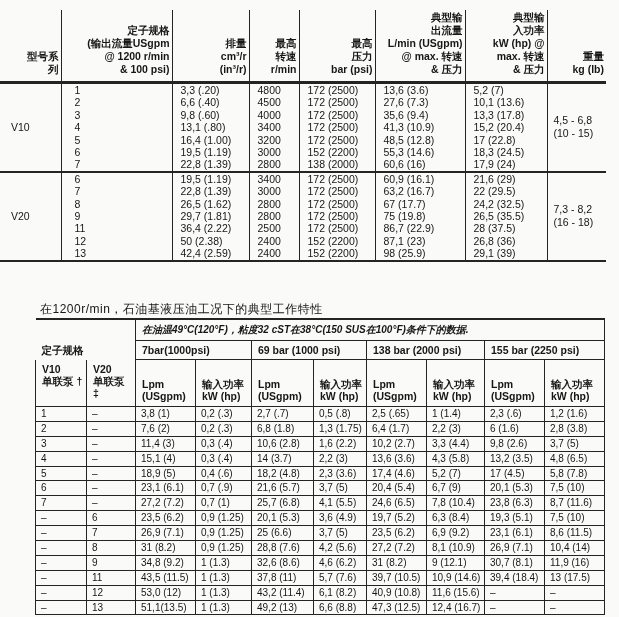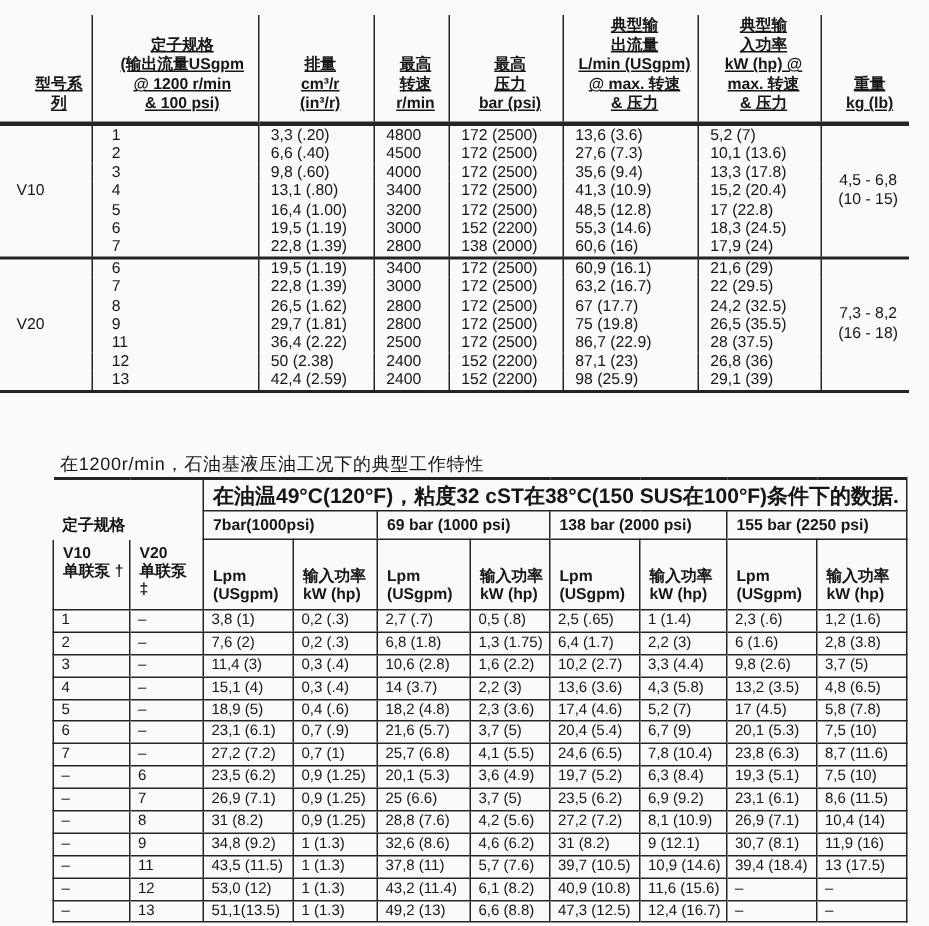"典型输" #t1 th { text-align: center -> right; text-decoration: underline -> none }
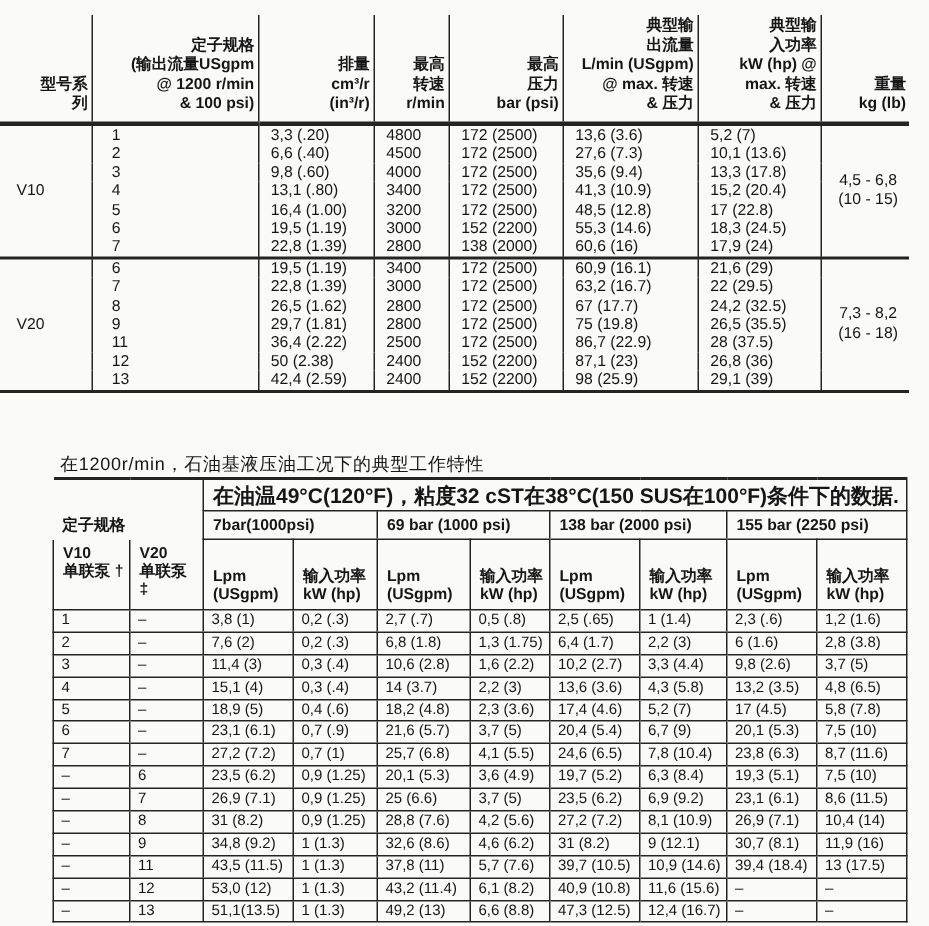"4,5 - 6,8" #t1 td.c7 { text-align: center -> none }
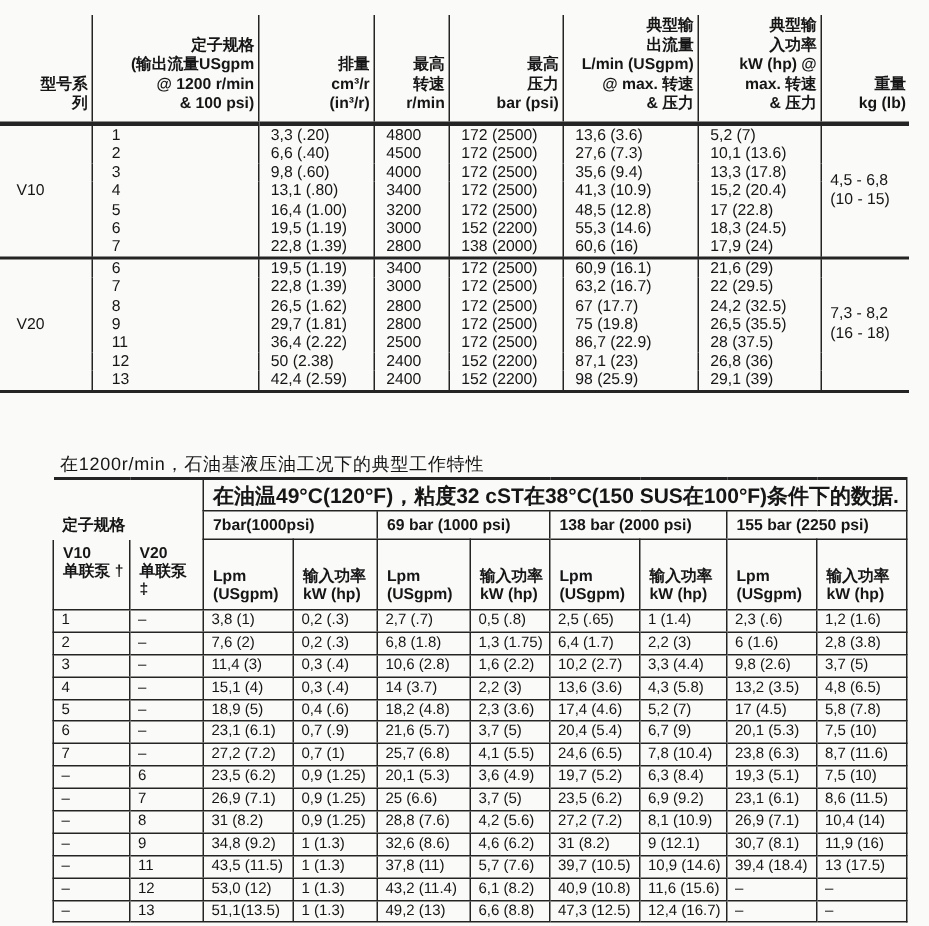"在油温49°C(120°F)，粘度32 cST在38°C(150" #t2 th.note { font-size: 14px -> 10px; font-style: none -> italic }
